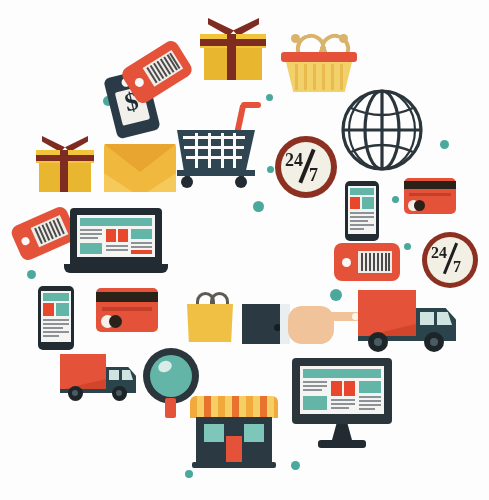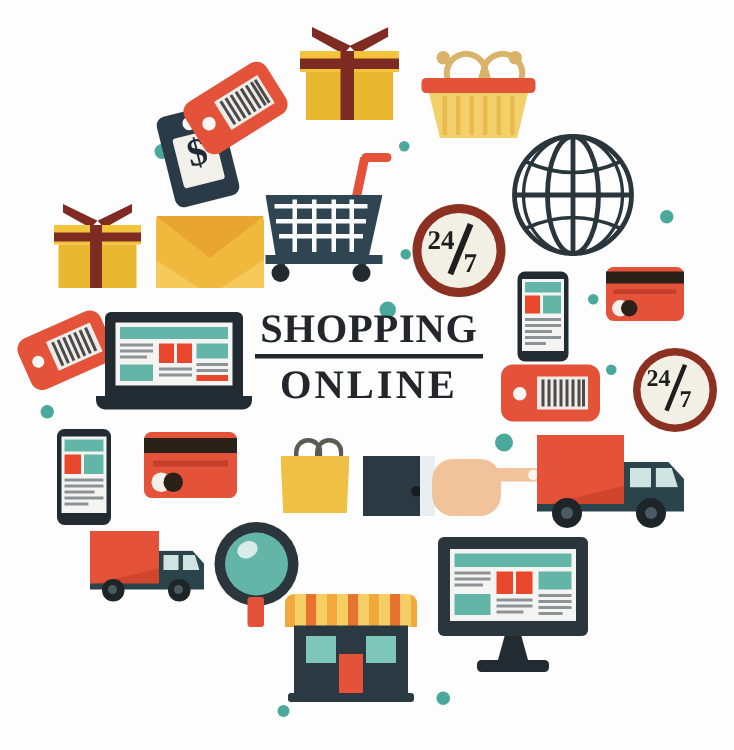"SHOPPING" div { html: <div> <div>SHOPPING</div> <div></div> <div>ONLINE</div> </div> -> none }
